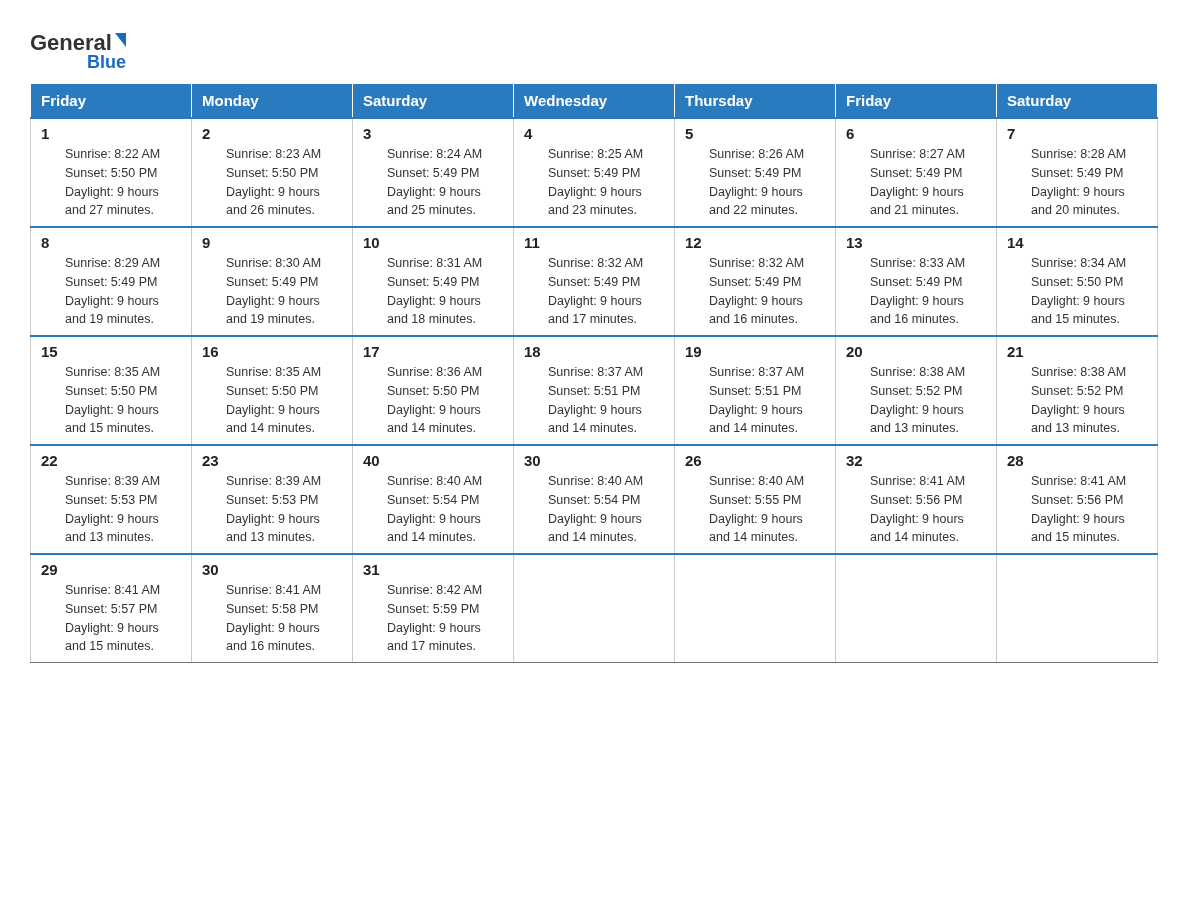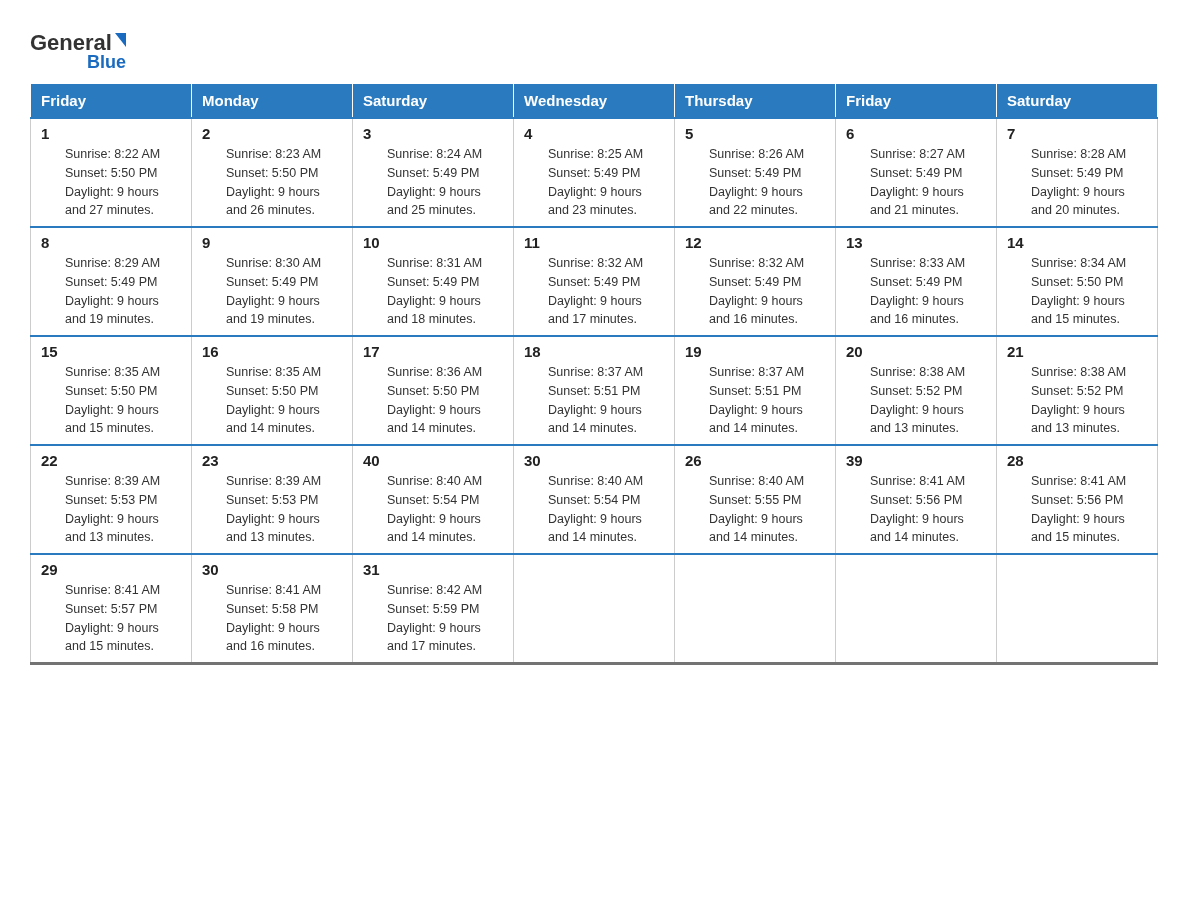"39" span.day-number { text: 39 -> 32 }
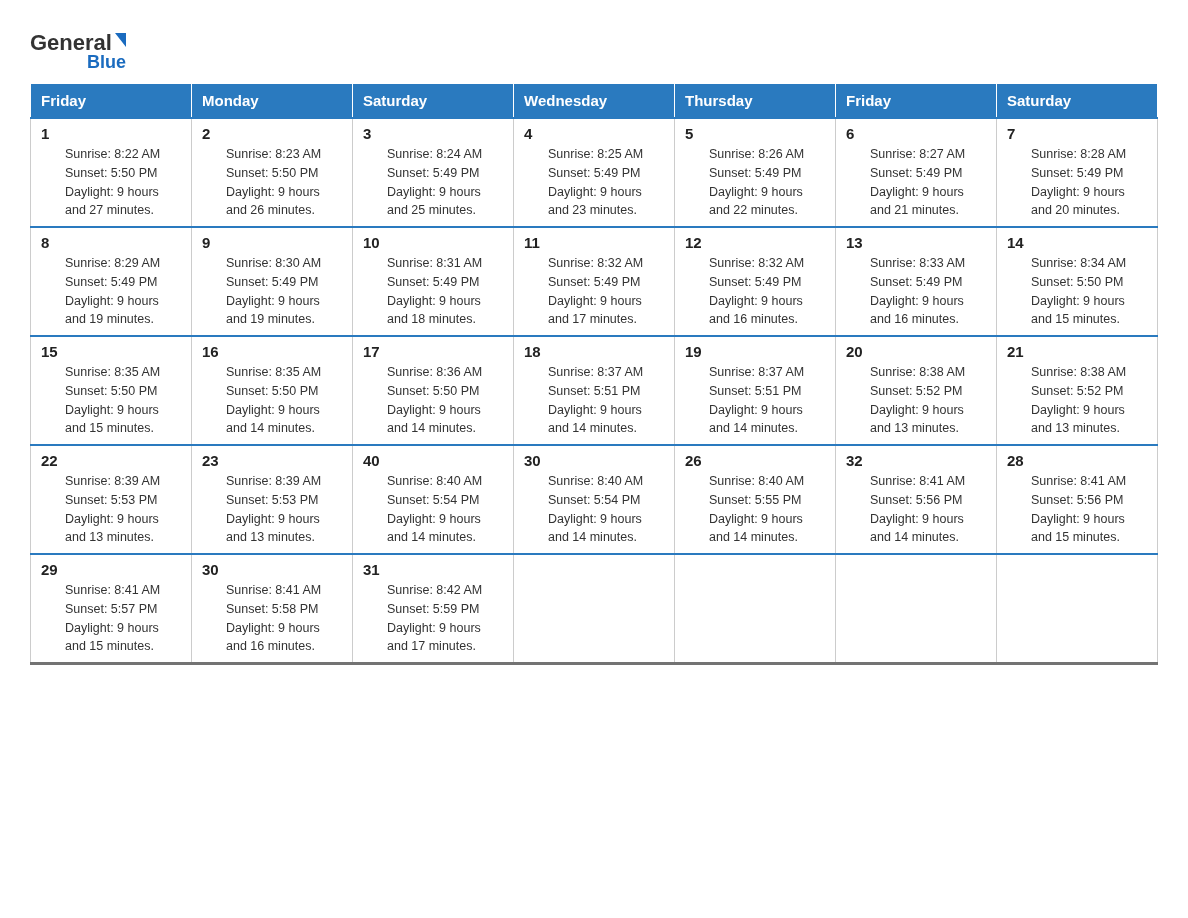"29" tr:last-child td { border-bottom: 3px solid #737373 -> 1px solid #737373 }
